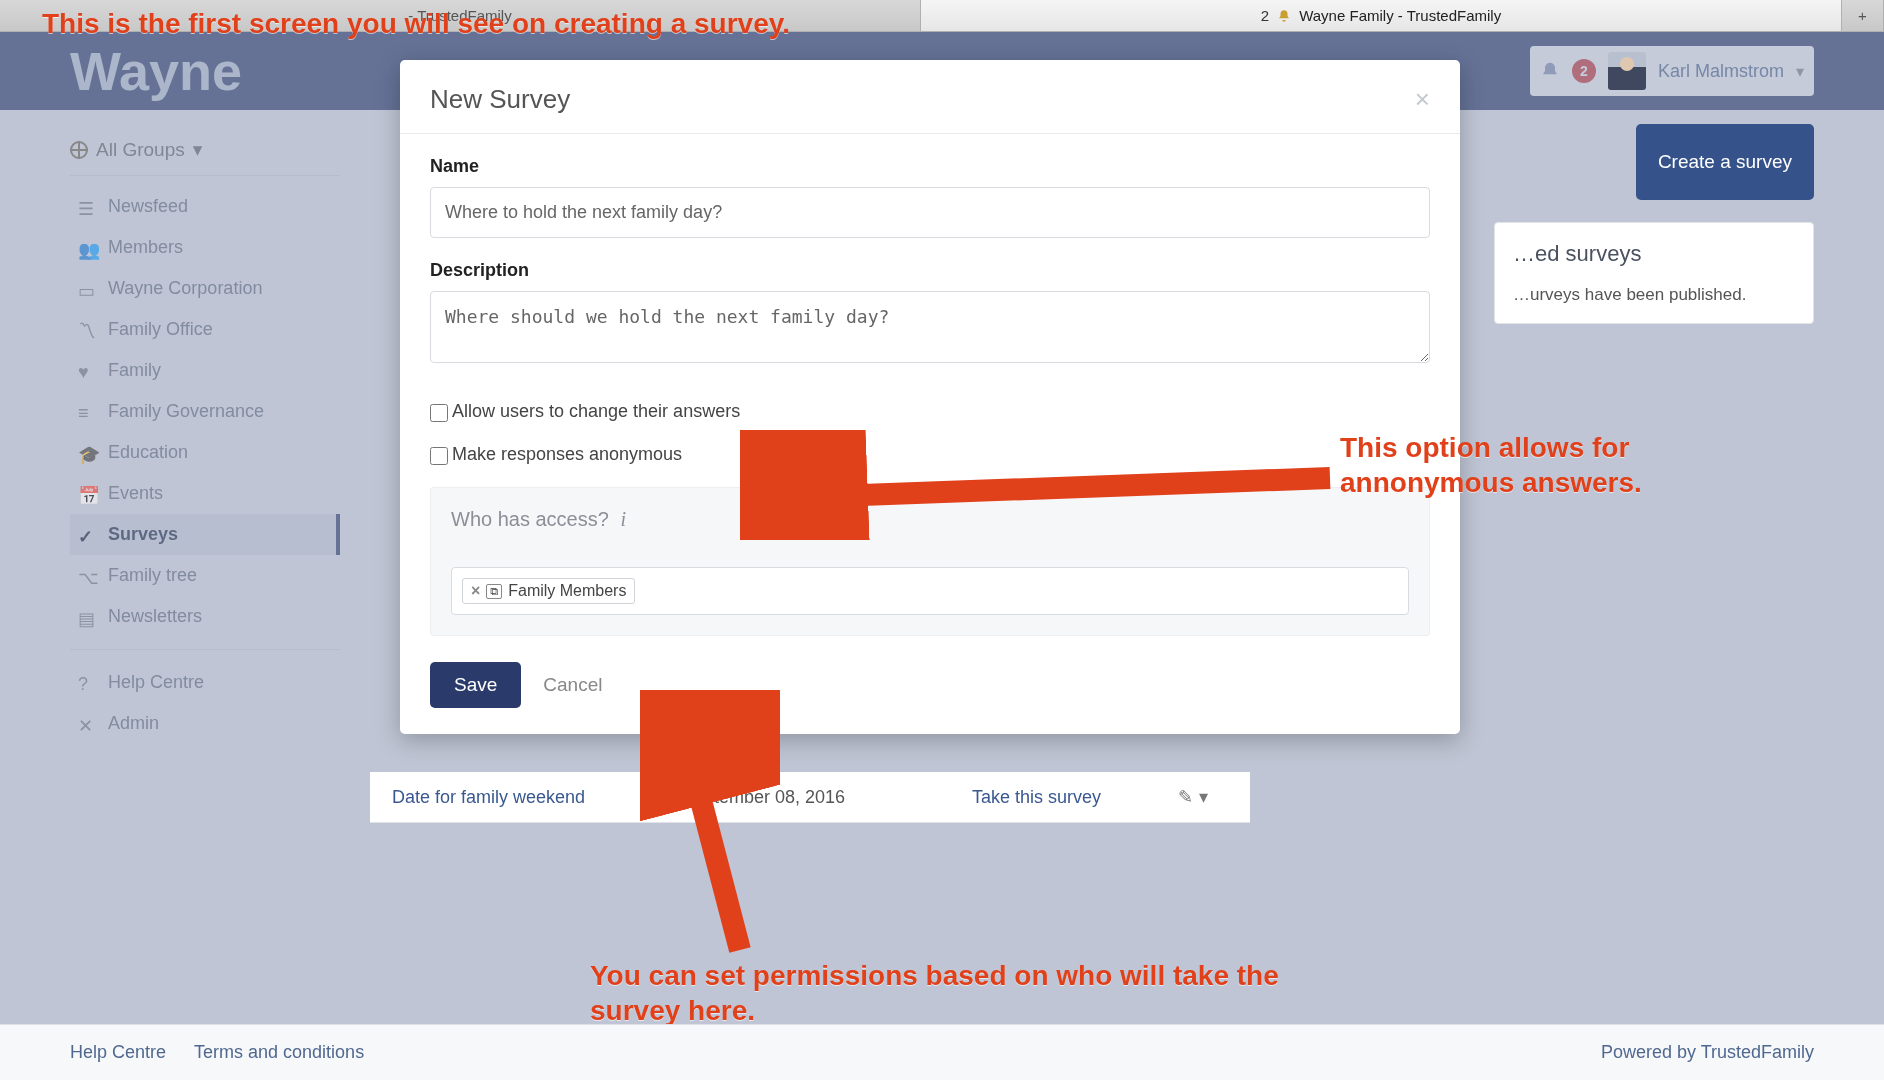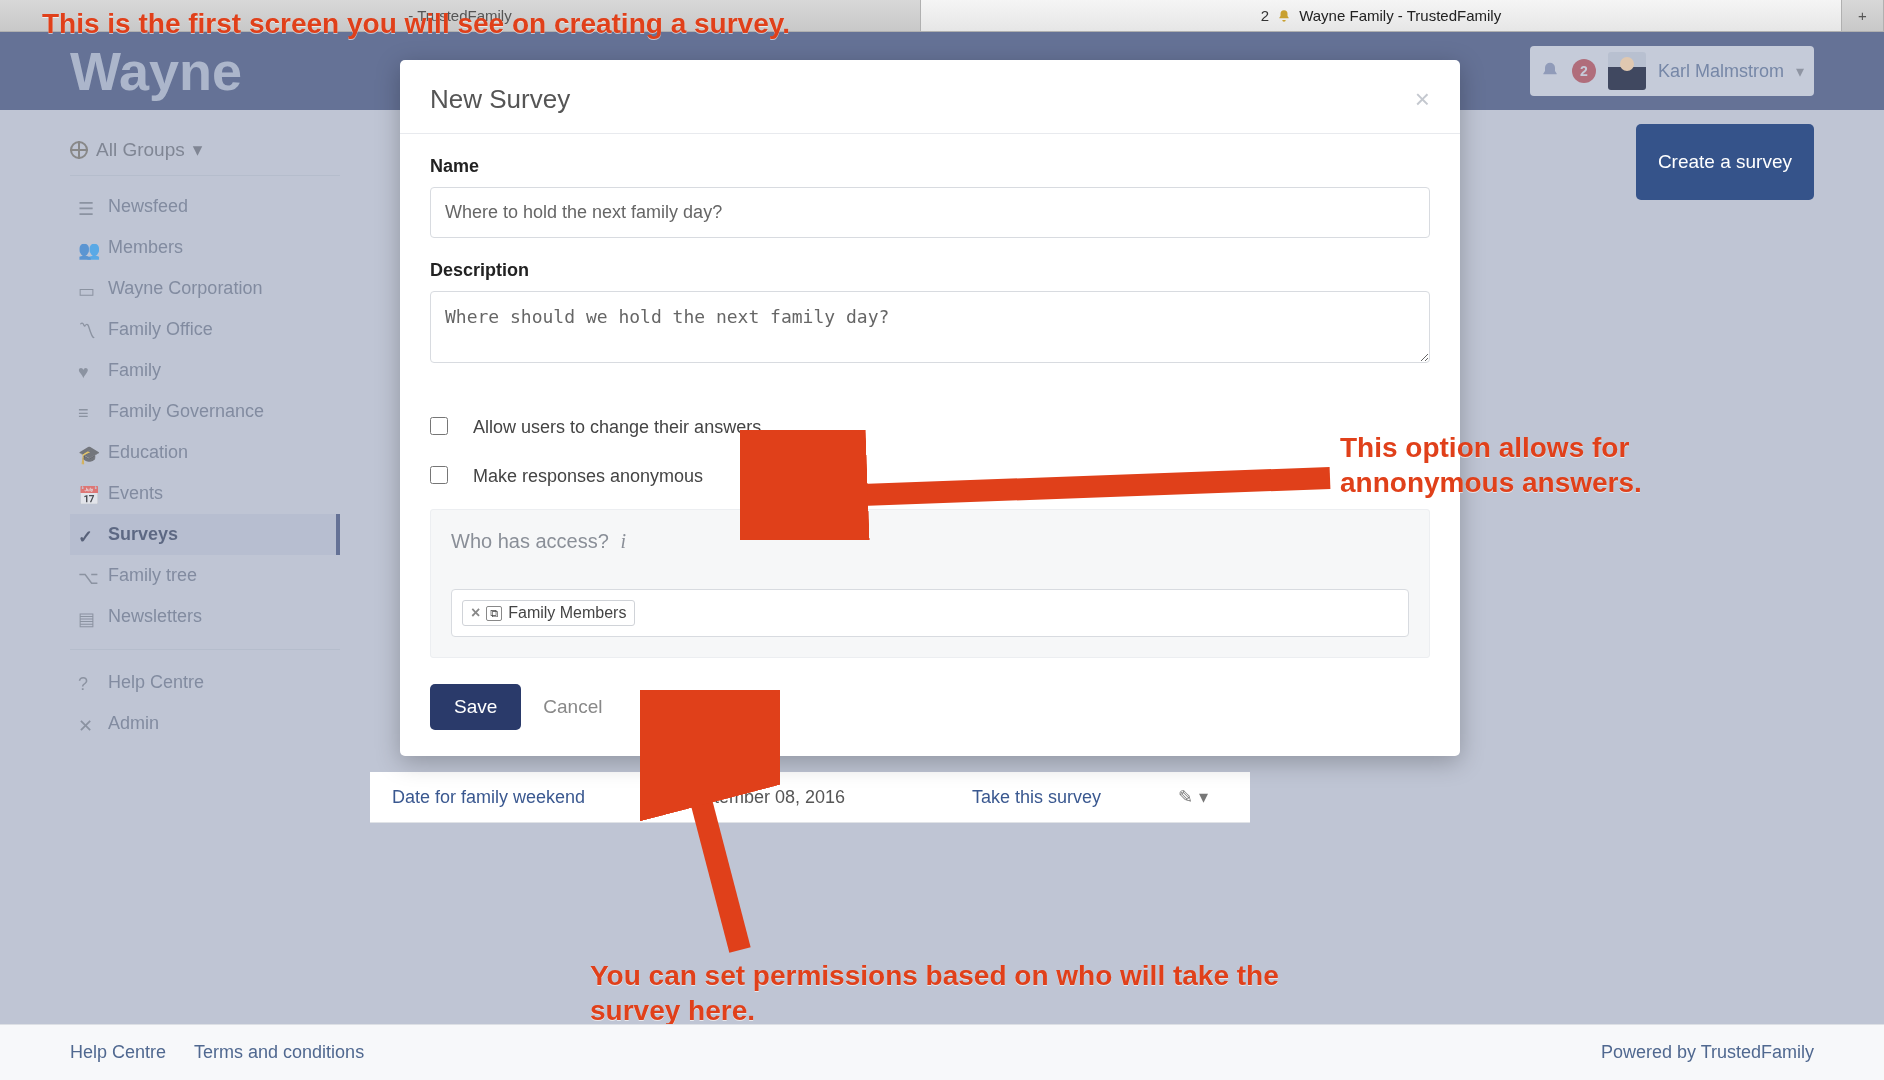"…ed surveys" div.right-panel { html: none -> <div> <div>…<span>ed surveys</span></div> <div>…<span>urveys have been published.</span></div> </div> }
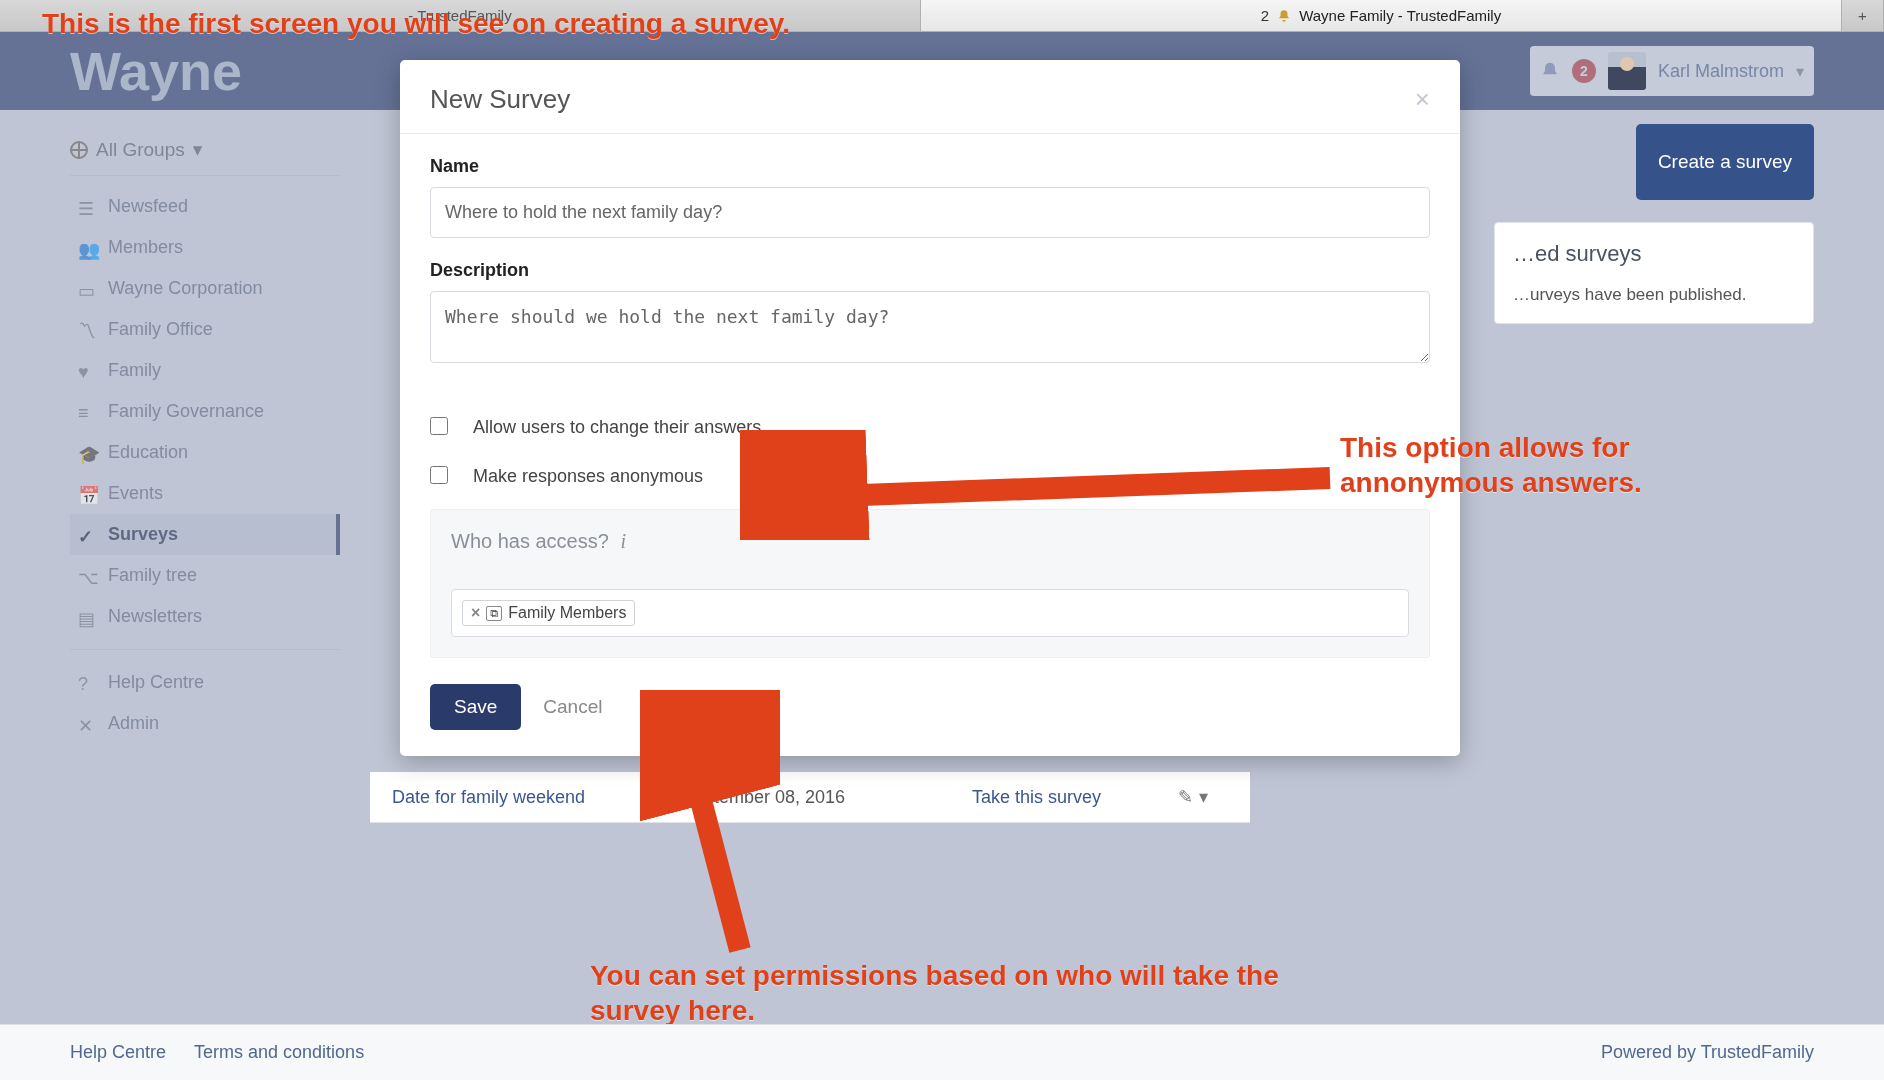"Allow users to change their" .cb-row { align-items: flex-start -> flex-end; gap: 25px -> 4px; margin: 28px 0 22px 0 -> 12px 0 22px 0 }
